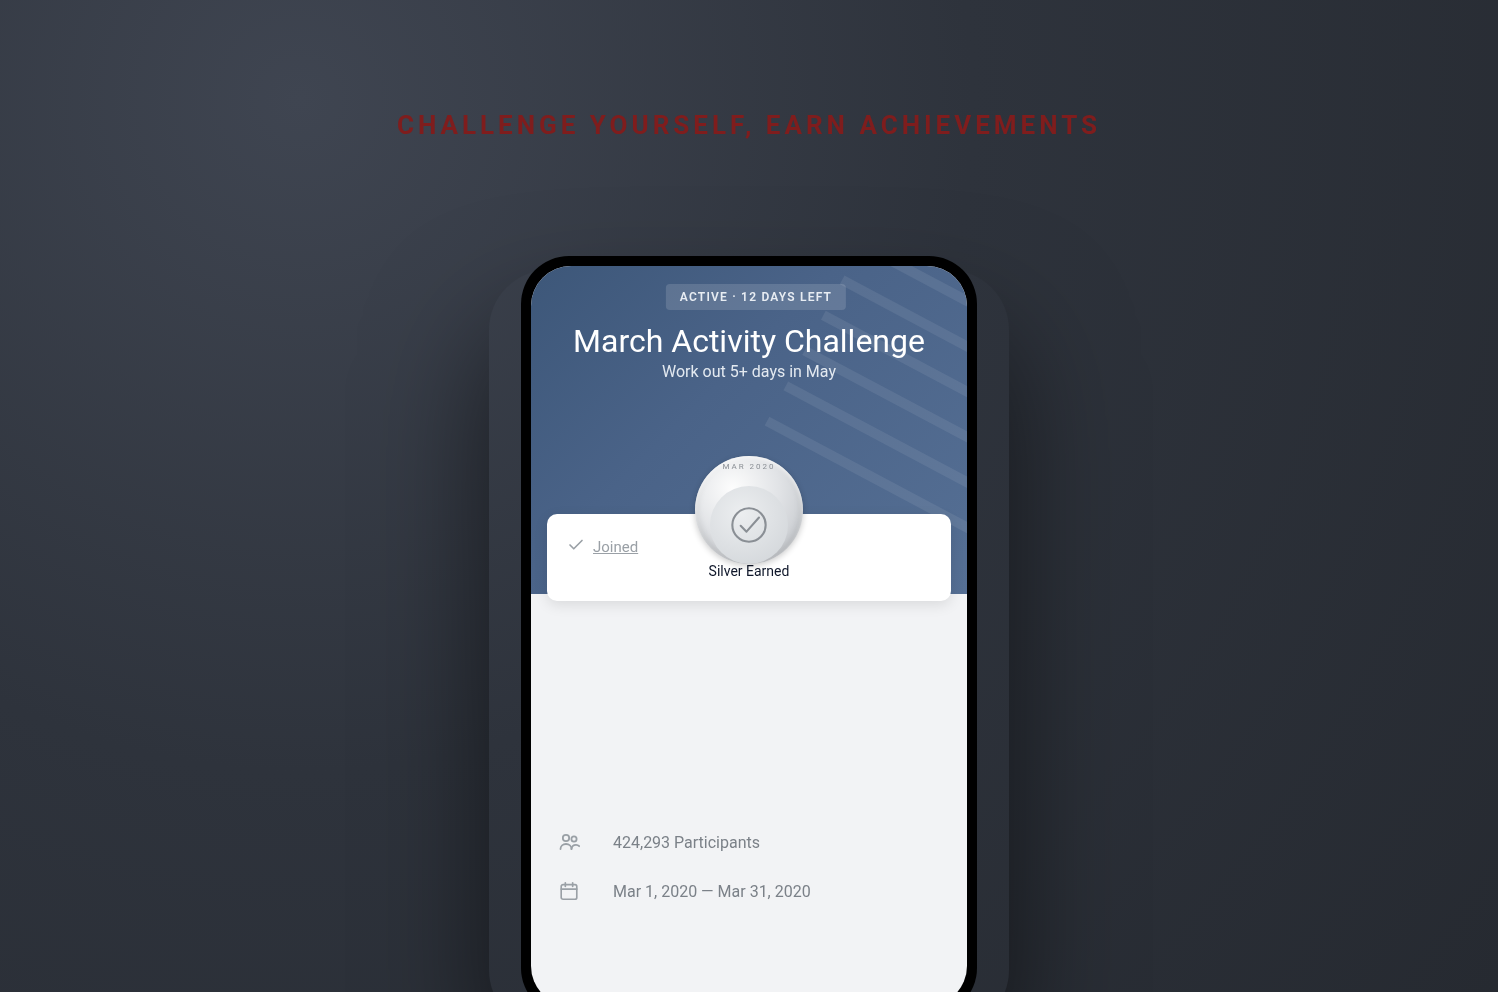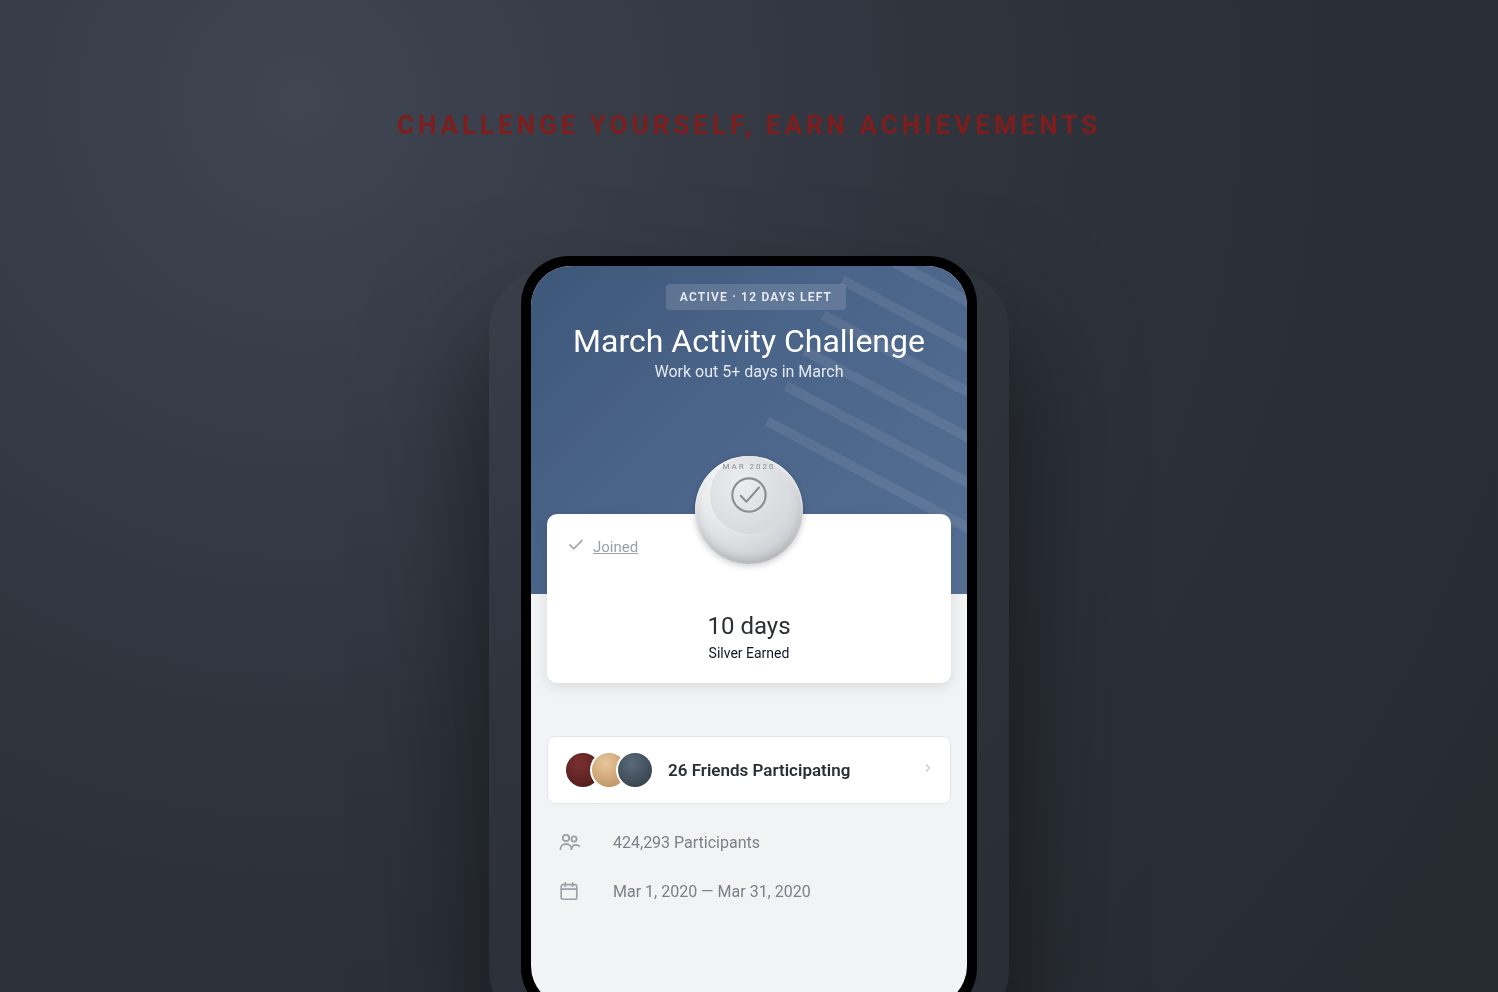"Work out 5+ days in" div.challenge-subtitle { text: March -> May }
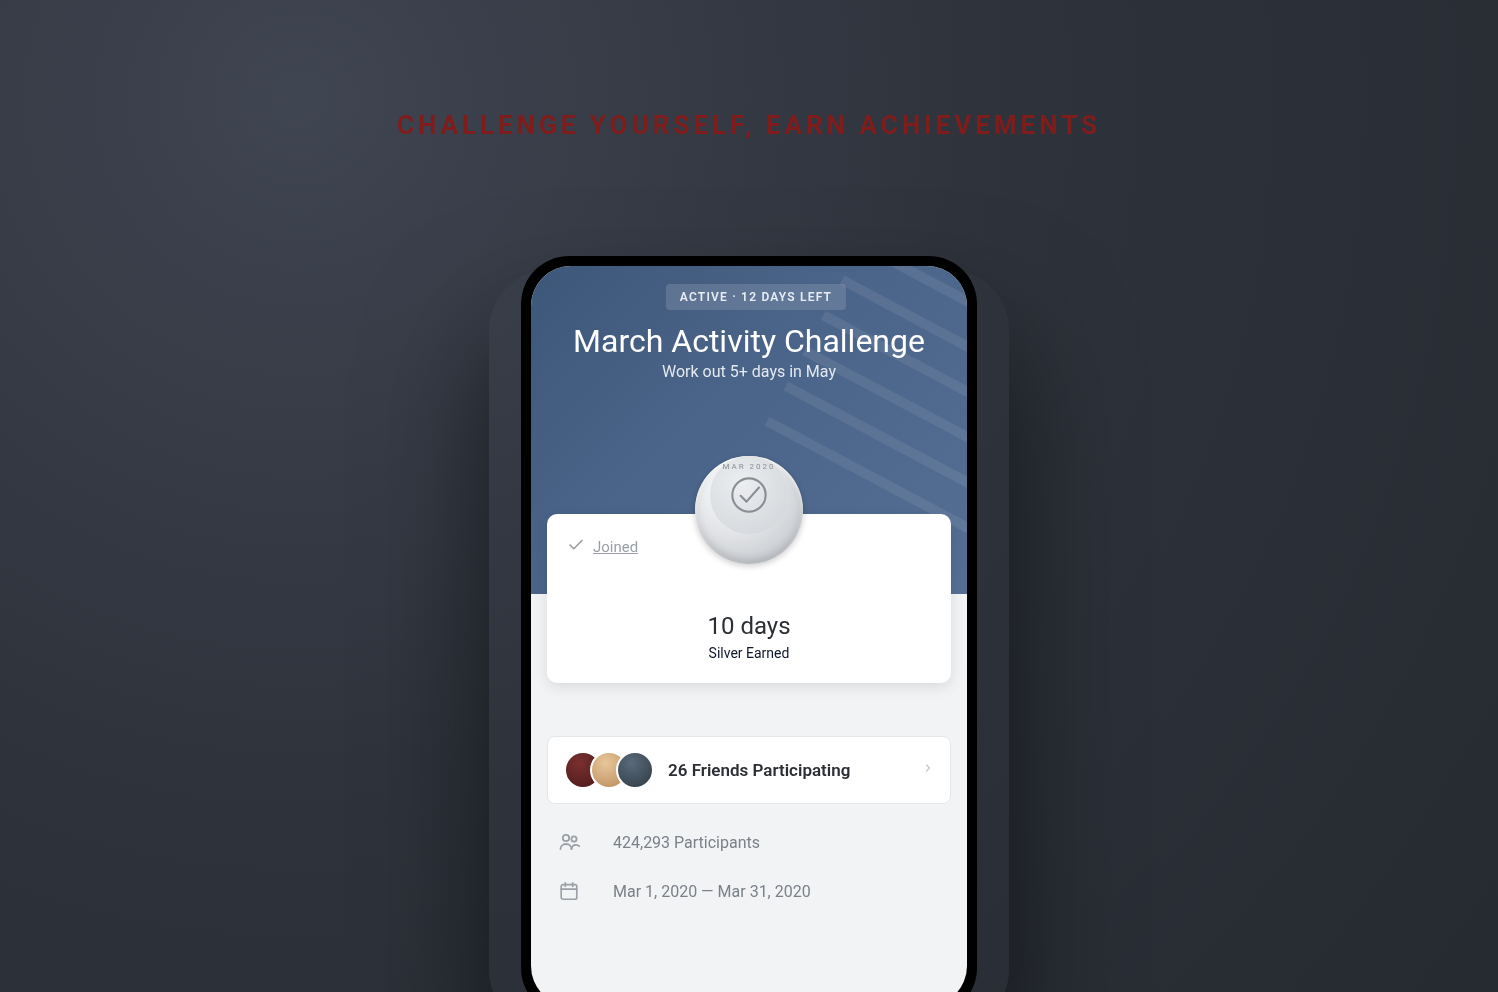"MAR 2020" .medal-outer { align-items: flex-start -> flex-end }
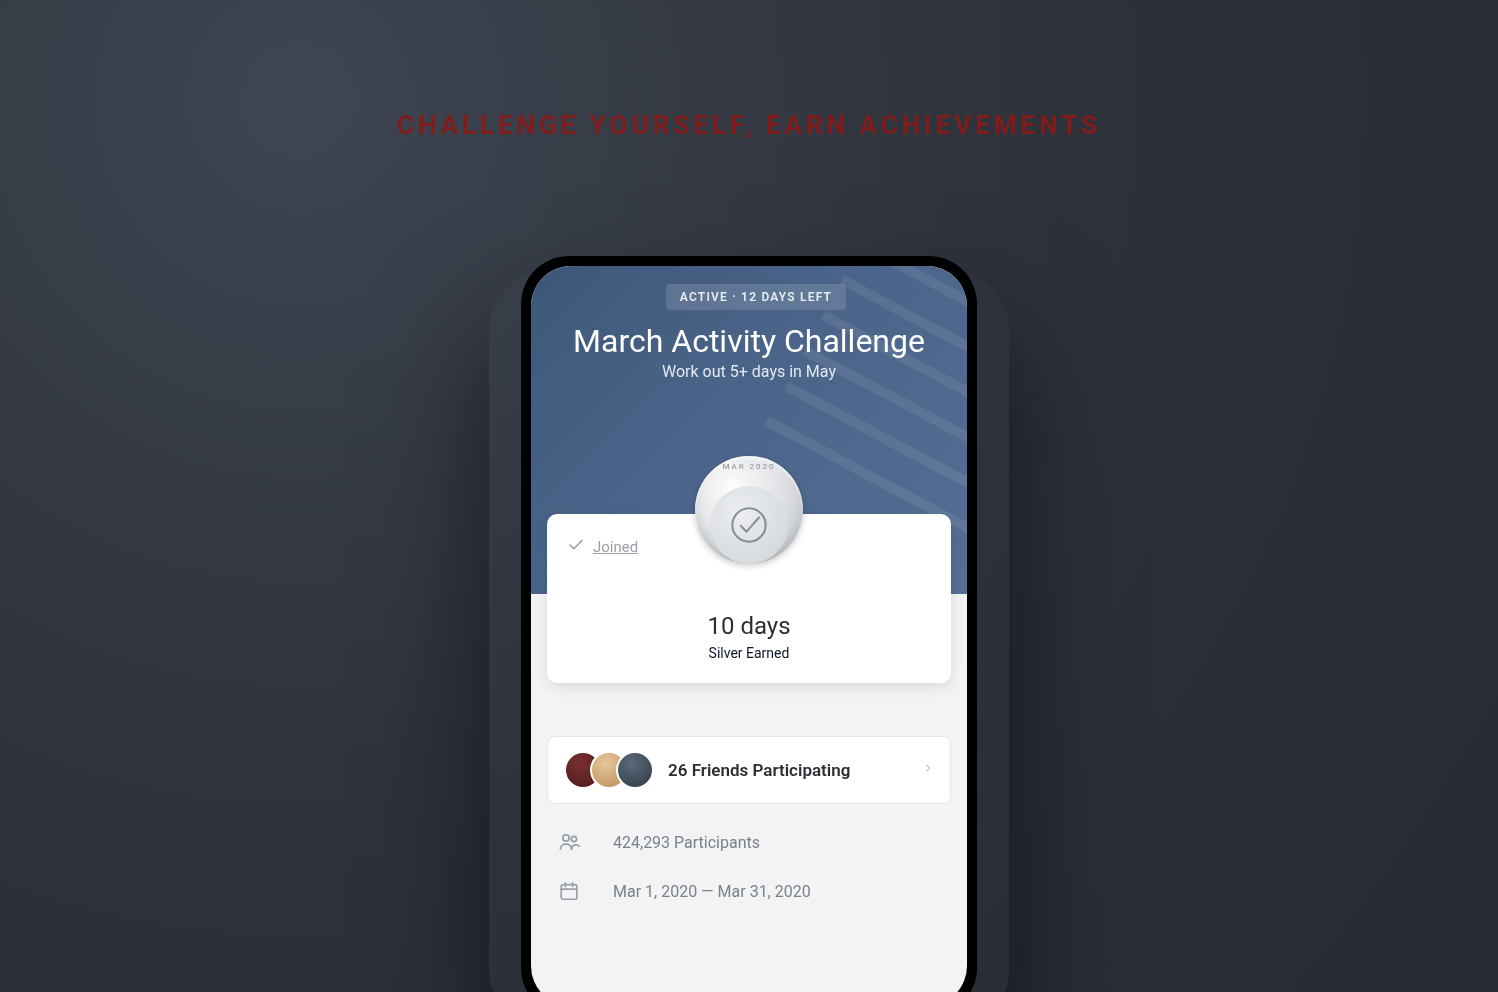"10 days" div.days-value { html: <div>10 days</div> -> none }
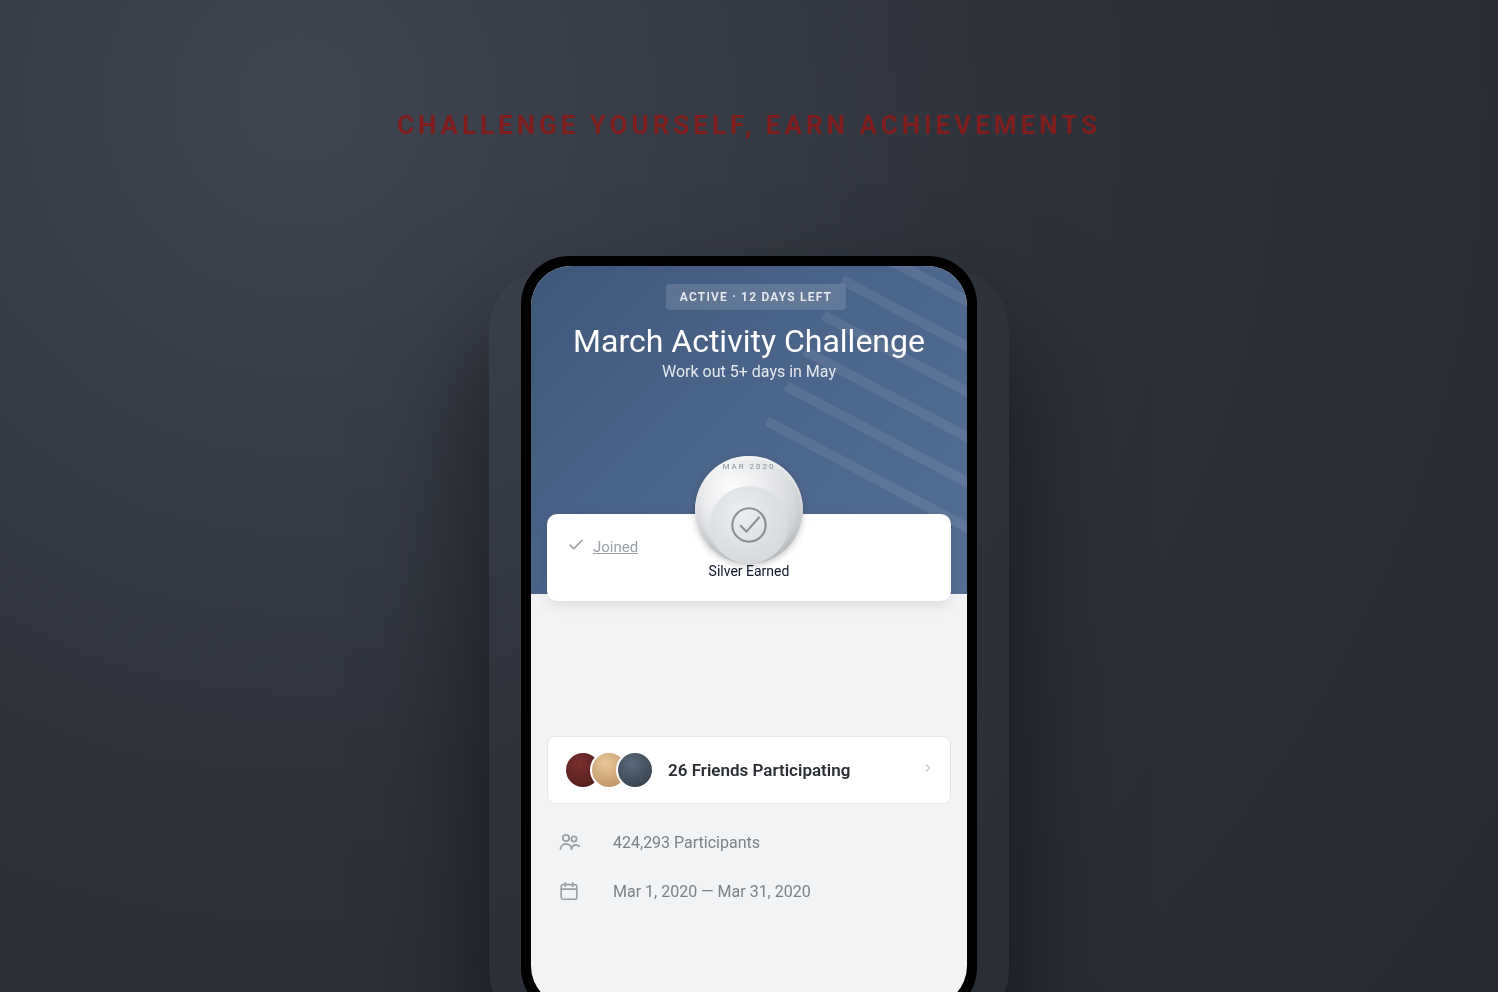"26 Friends Participating" div.friends-card { html: <div> <div> <div></div> <div></div> <div></div> </div> <div>26 Friends Participating</div> <span> <svg> <polyline></polyline> </svg> </span> </div> -> none }
